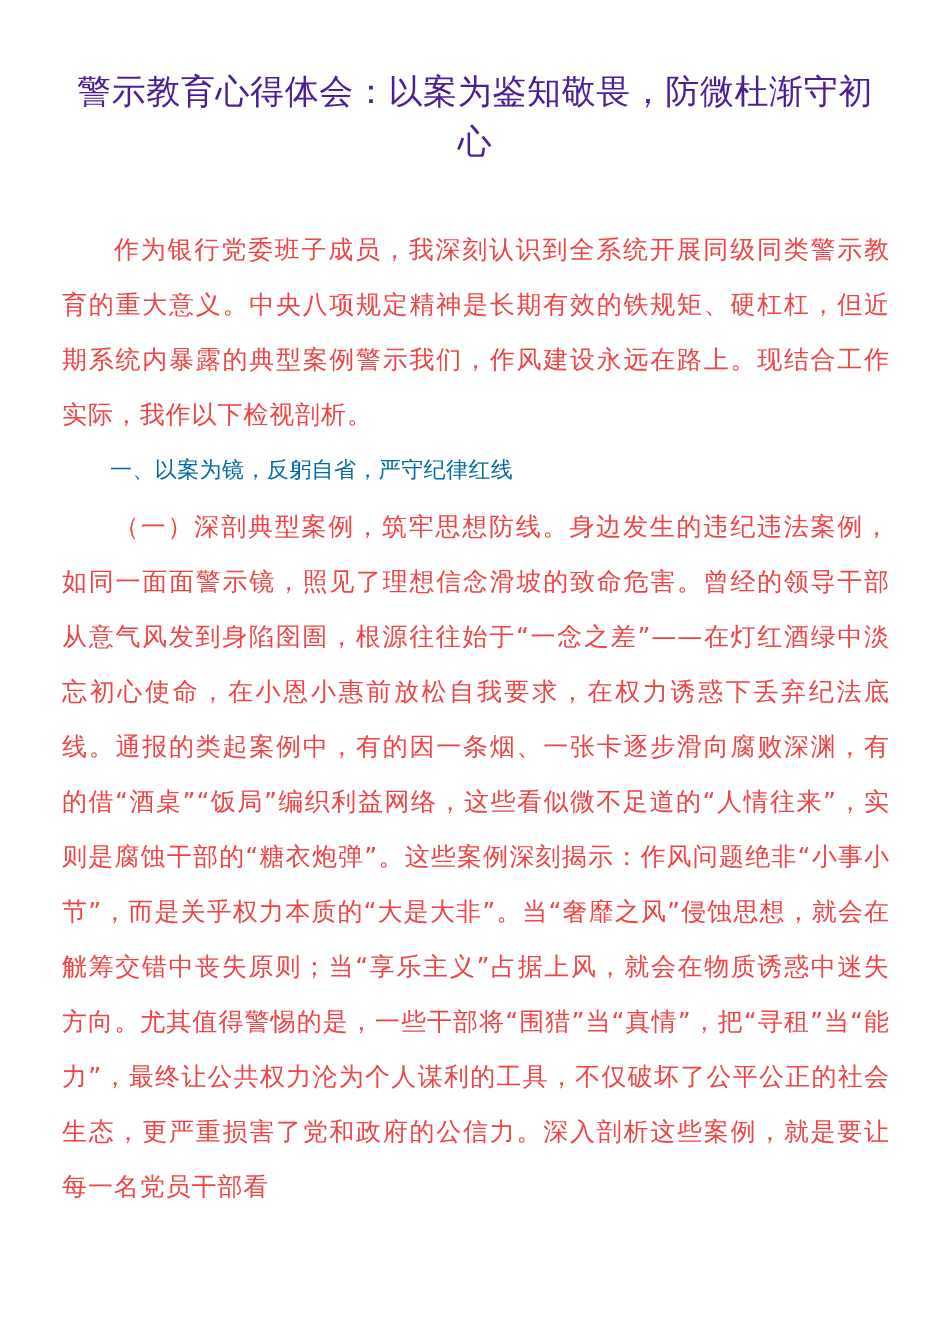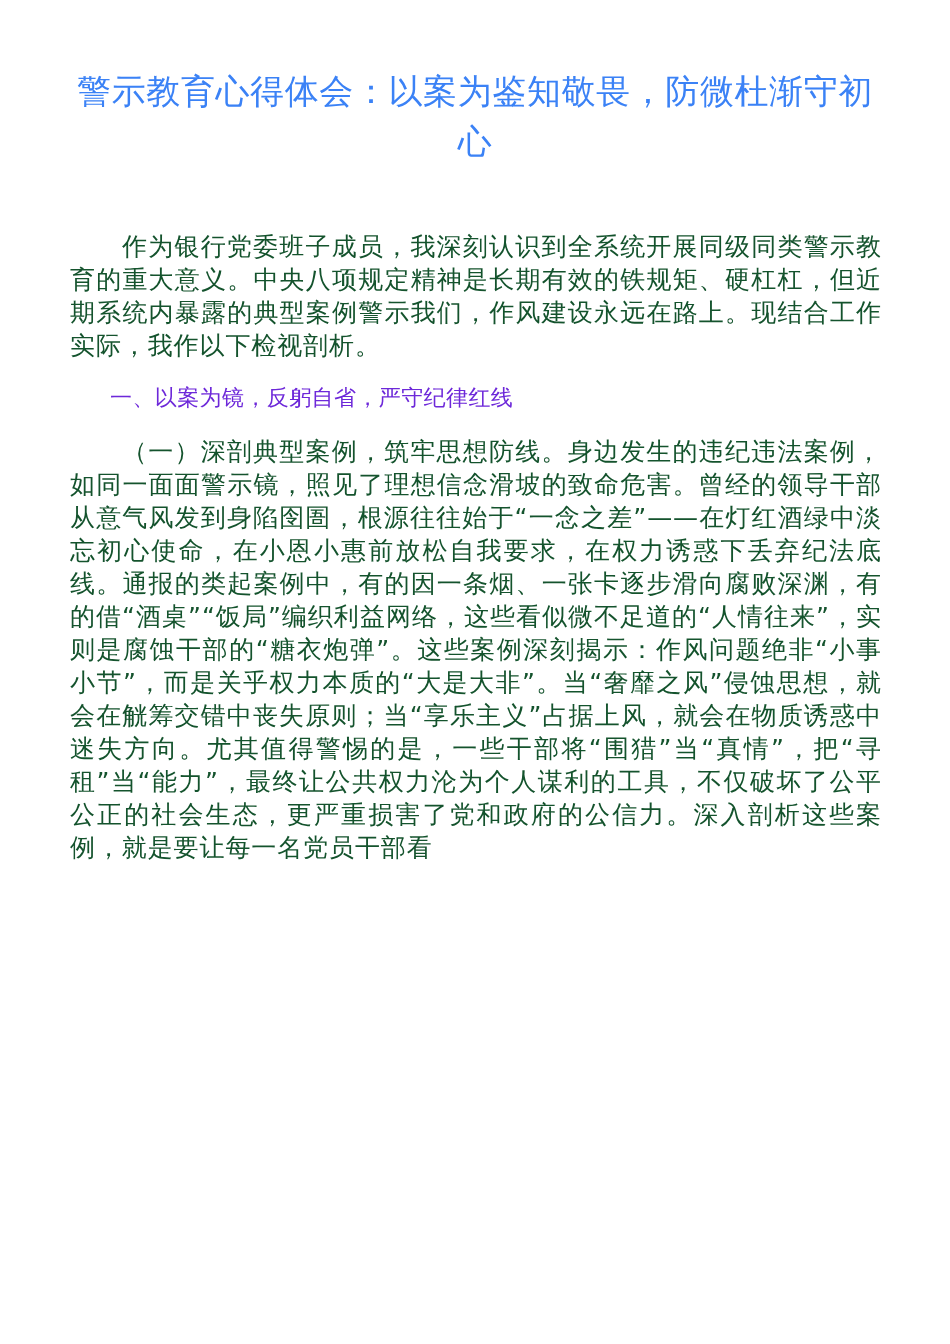"警示教育心得体会：以案为鉴知敬畏，防微杜渐守初心" .doc-title { color: #3b82f6 -> #4c1d95 }
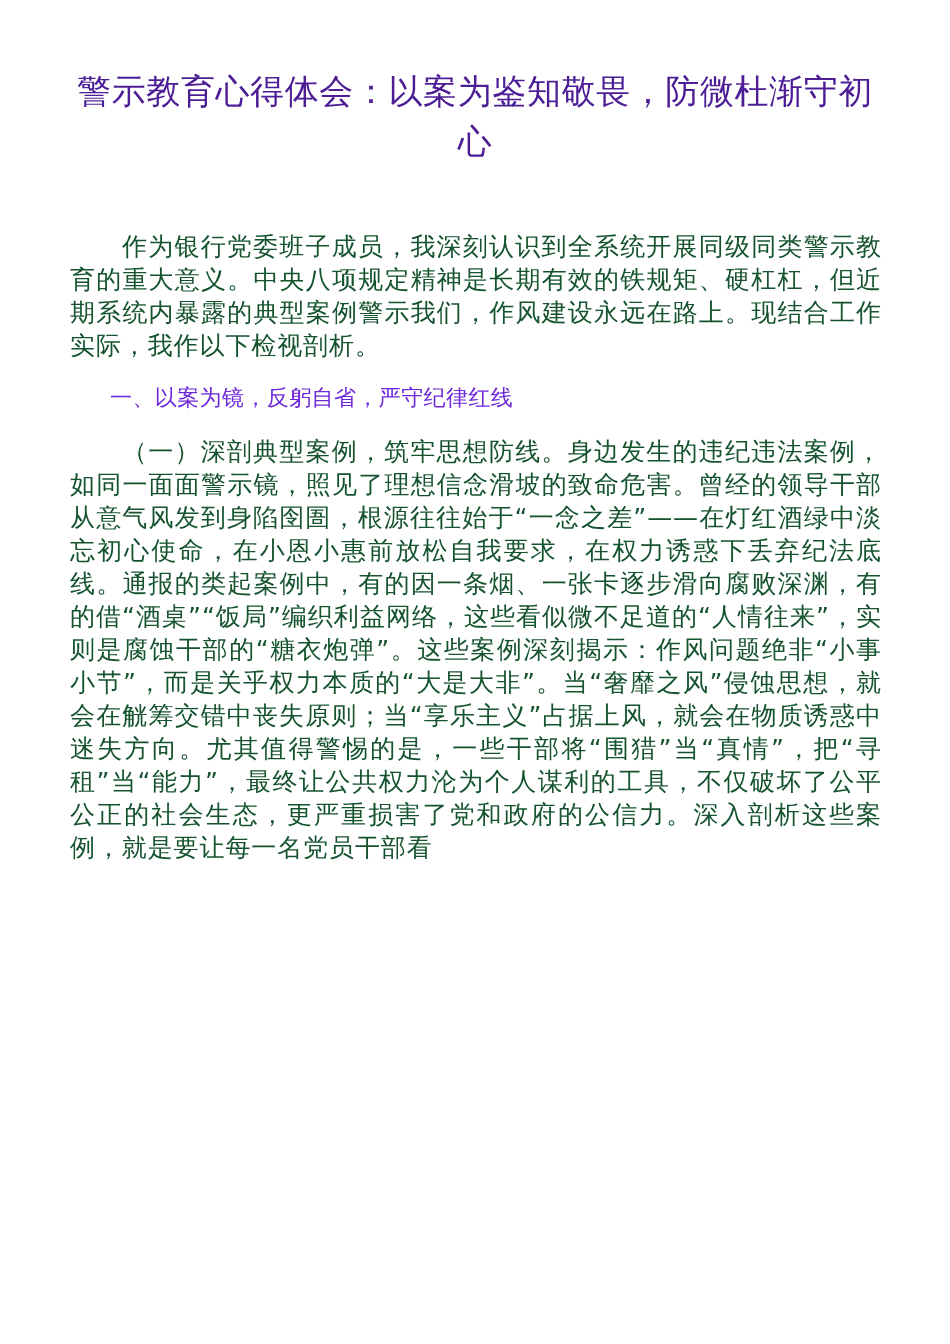"作为银行党委班子成员，我深刻认识到全系统开展同级同类警示教育的重大意义。中央八项" .para { color: #14532d -> #ef4444; line-height: 33px -> 55px; margin: 12px -> 4px }
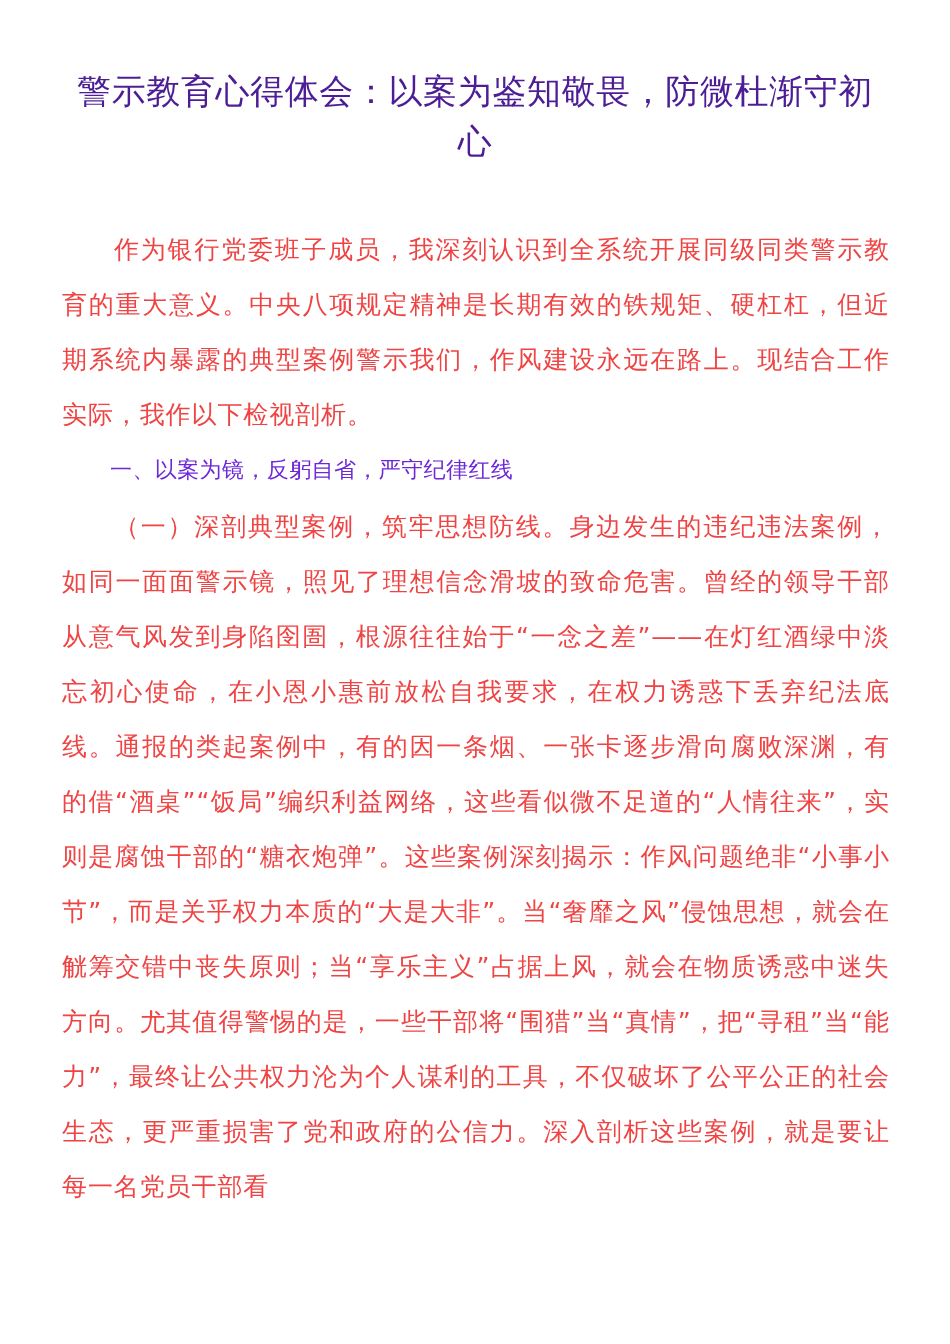"一、以案为镜，反躬自省，严守纪律红线" .section-heading { color: #6d28d9 -> #0369a1 }
